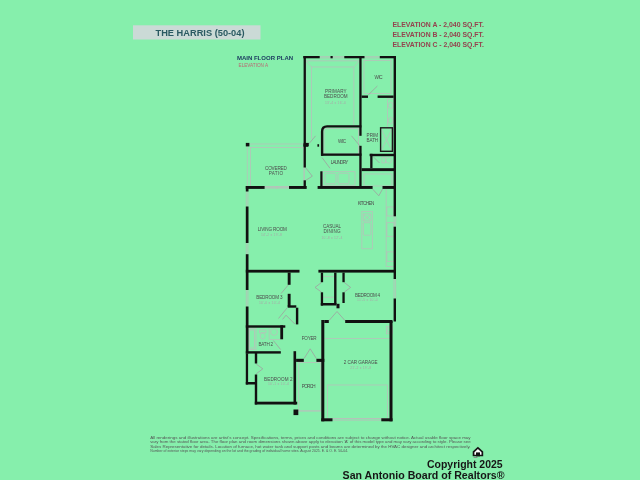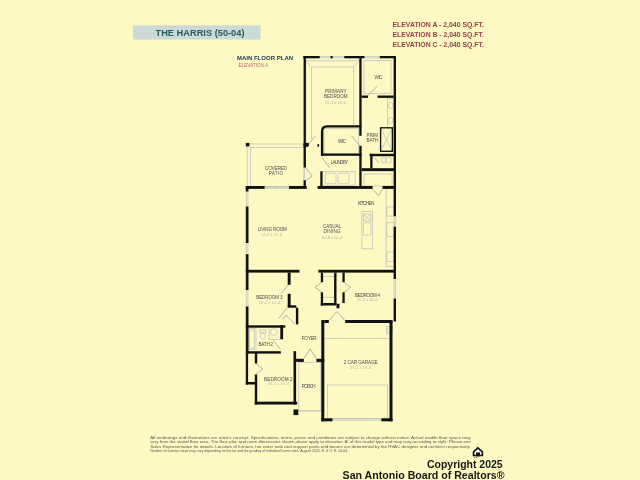"THE HARRIS (50-04)" #page { background: #fef9c3 -> #86efac }
